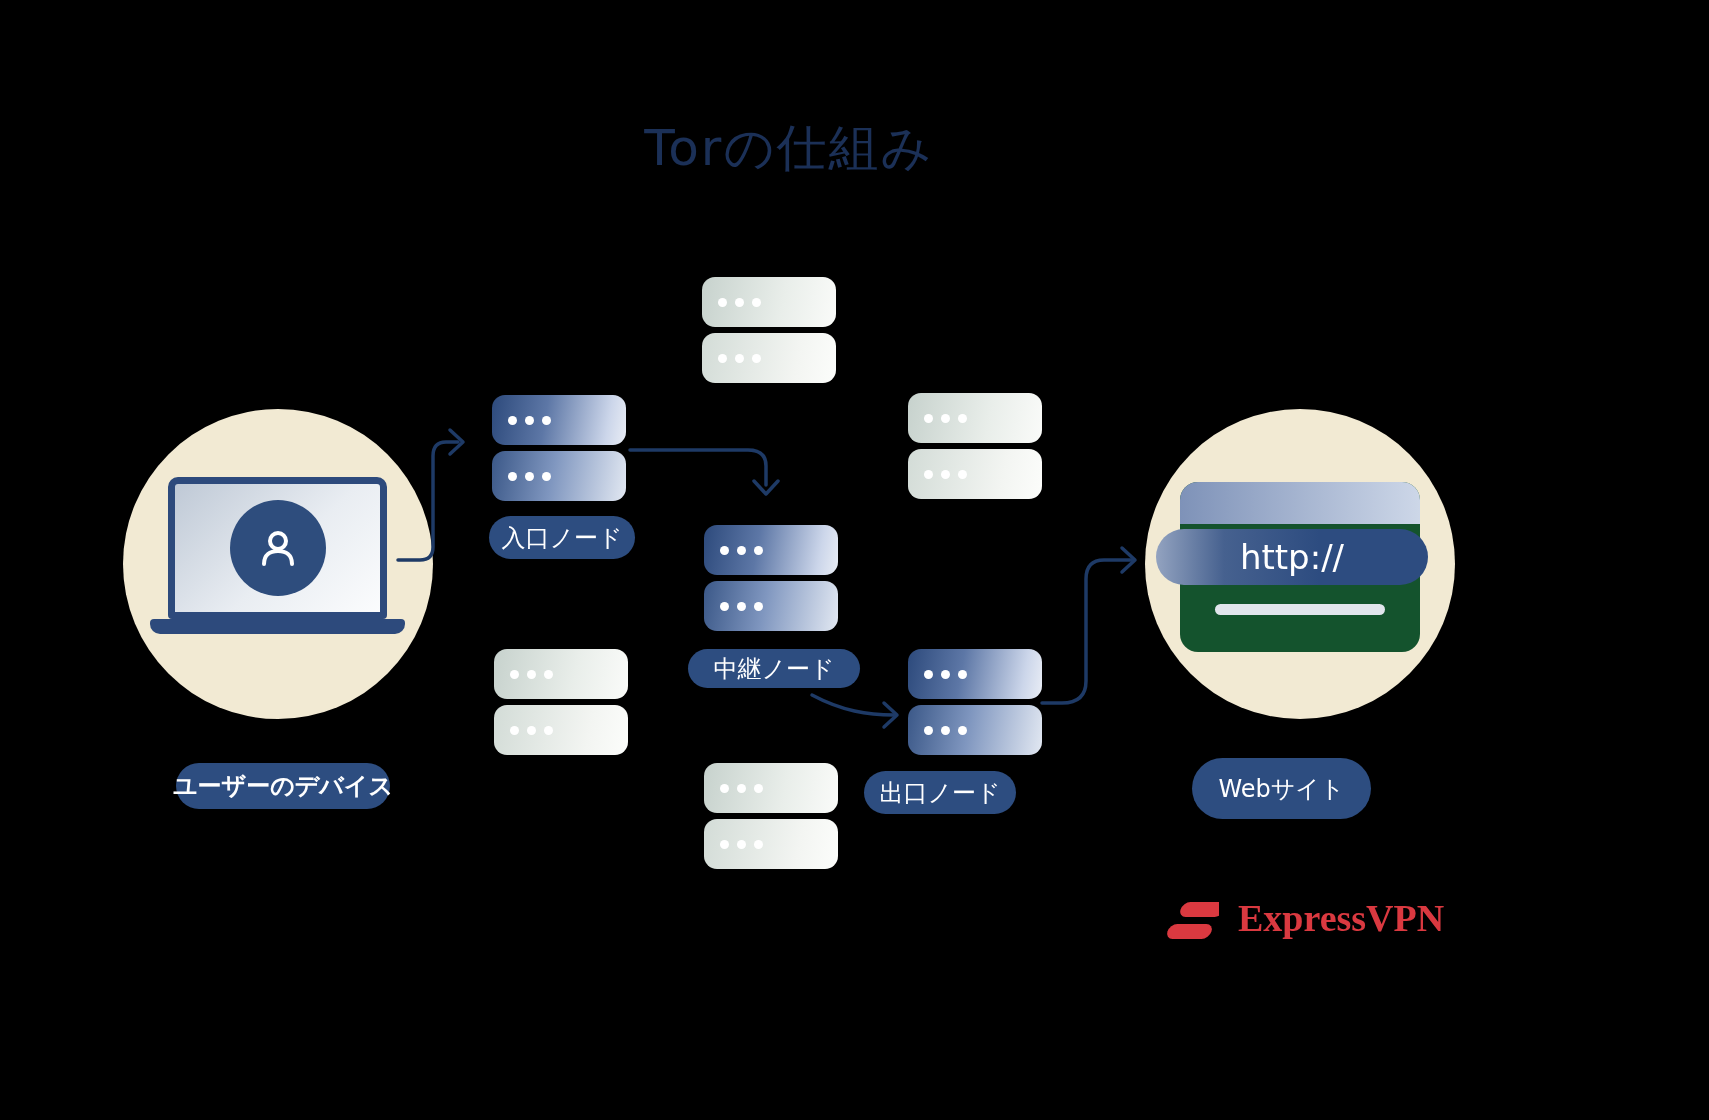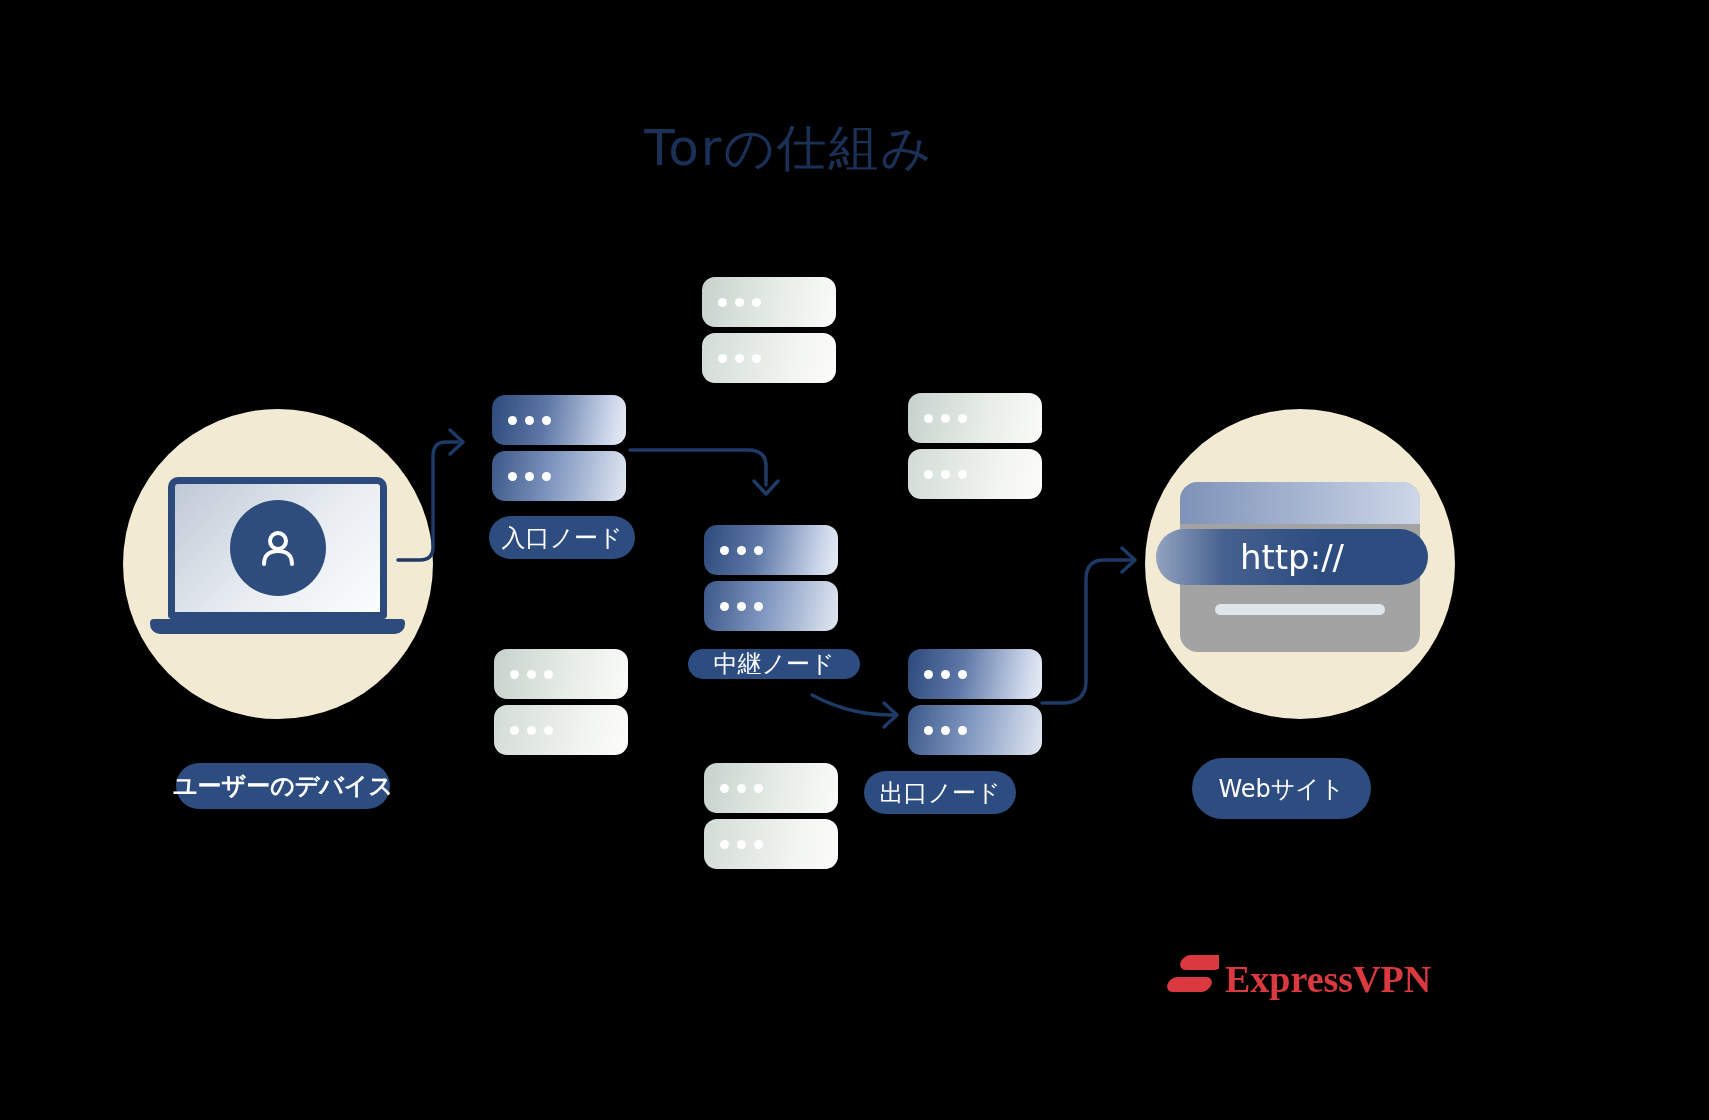"http://" .browser { background: #a3a3a3 -> #14532d }
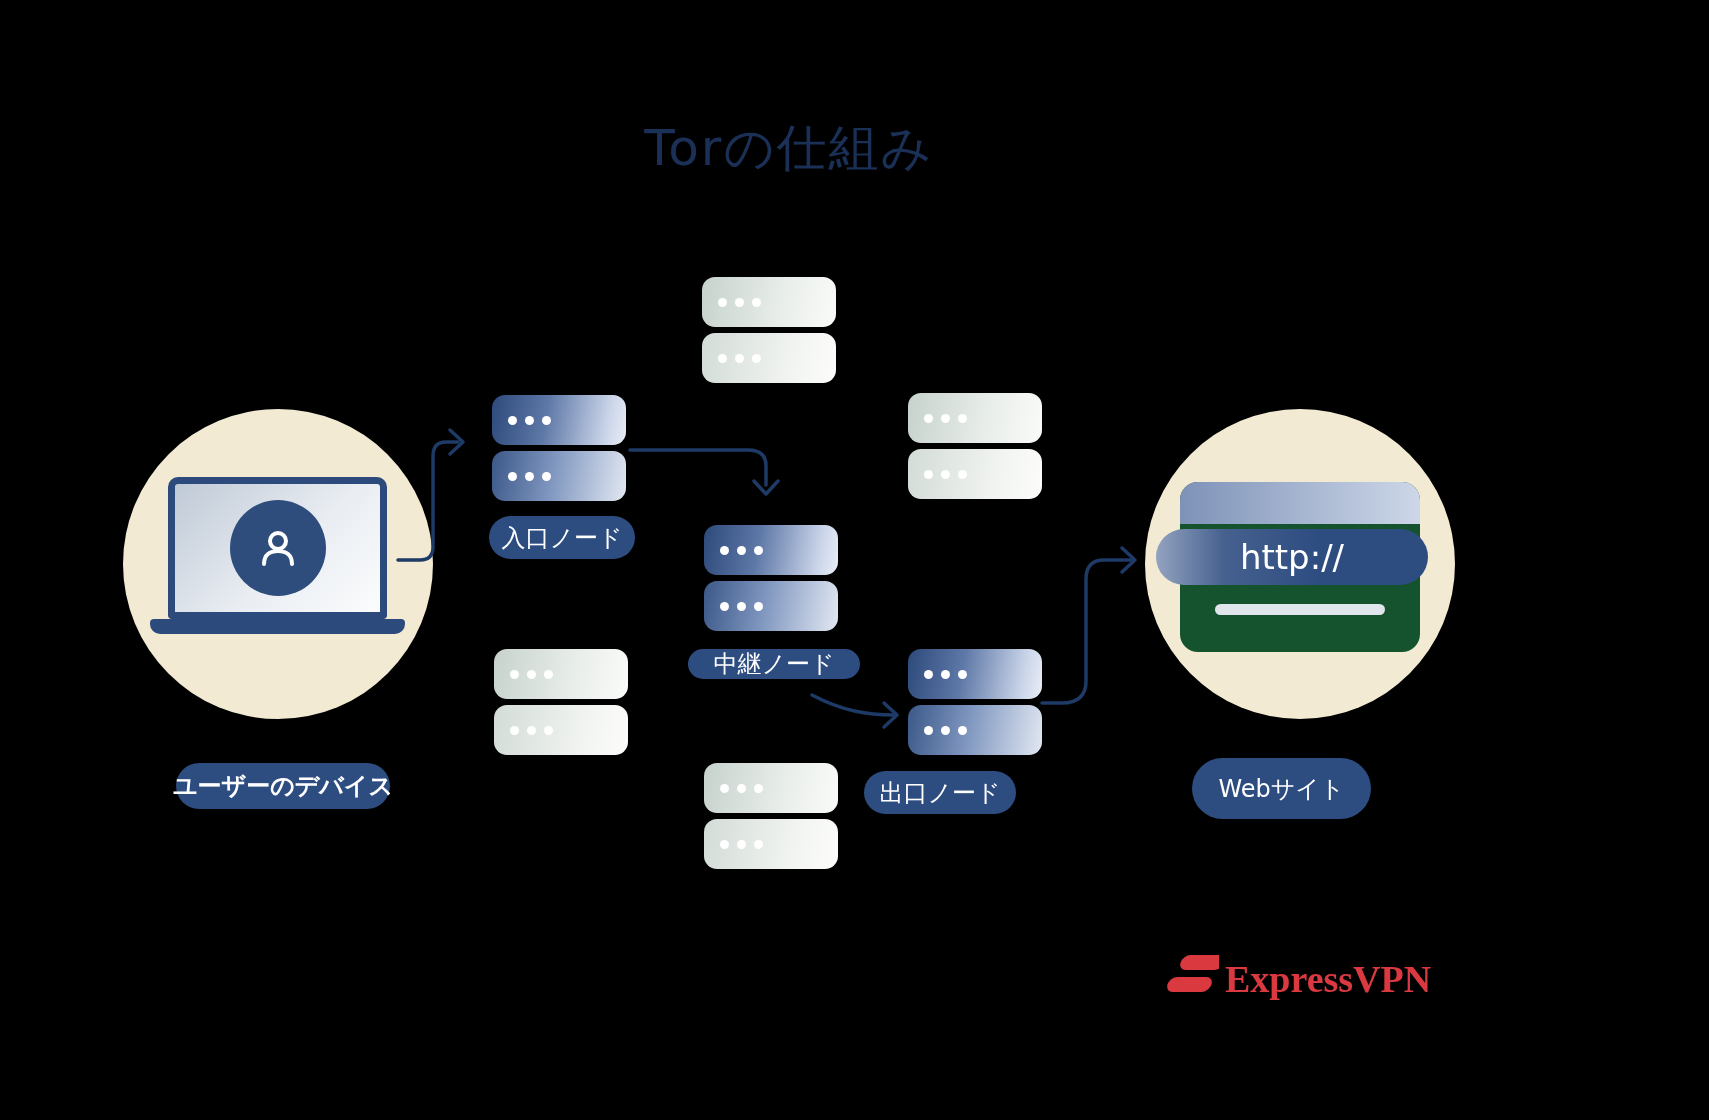"中継ノード" .pill-relay { height: 30px -> 39px }
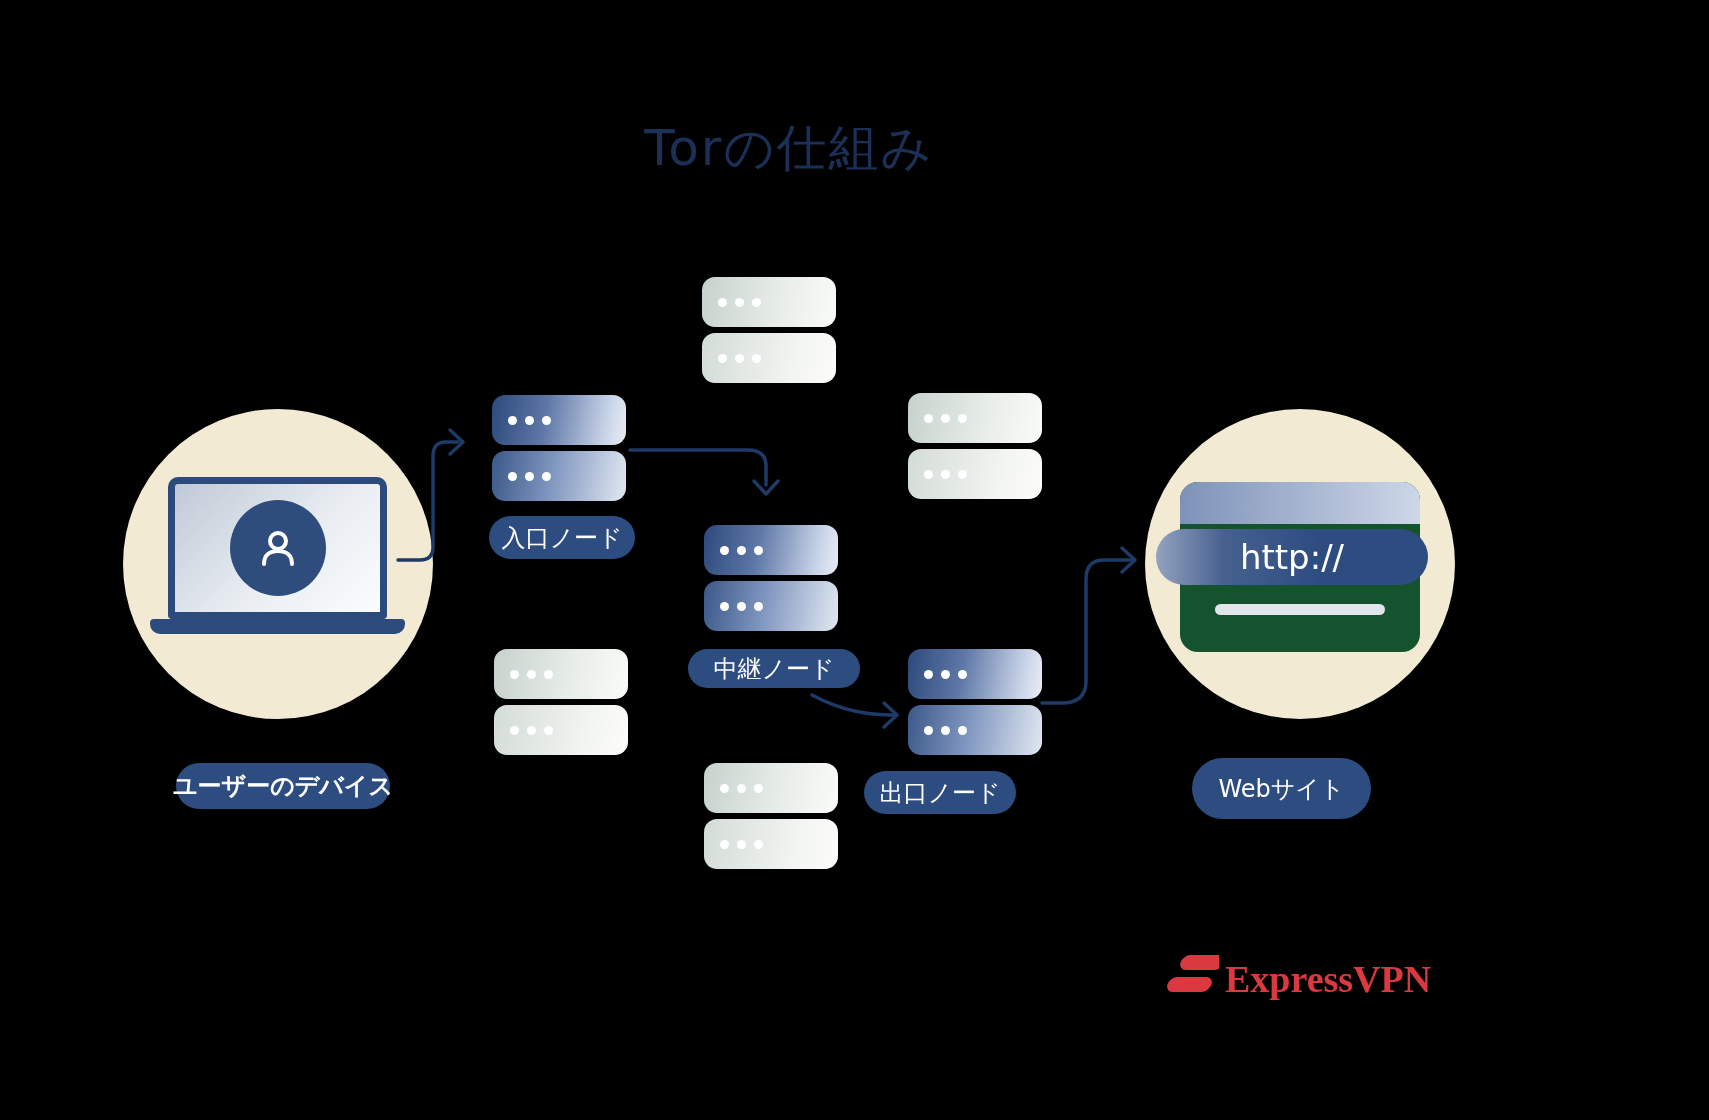"ExpressVPN" .logo { align-items: flex-end -> flex-start; gap: 6px -> 19px; top: 933px -> 880px }
